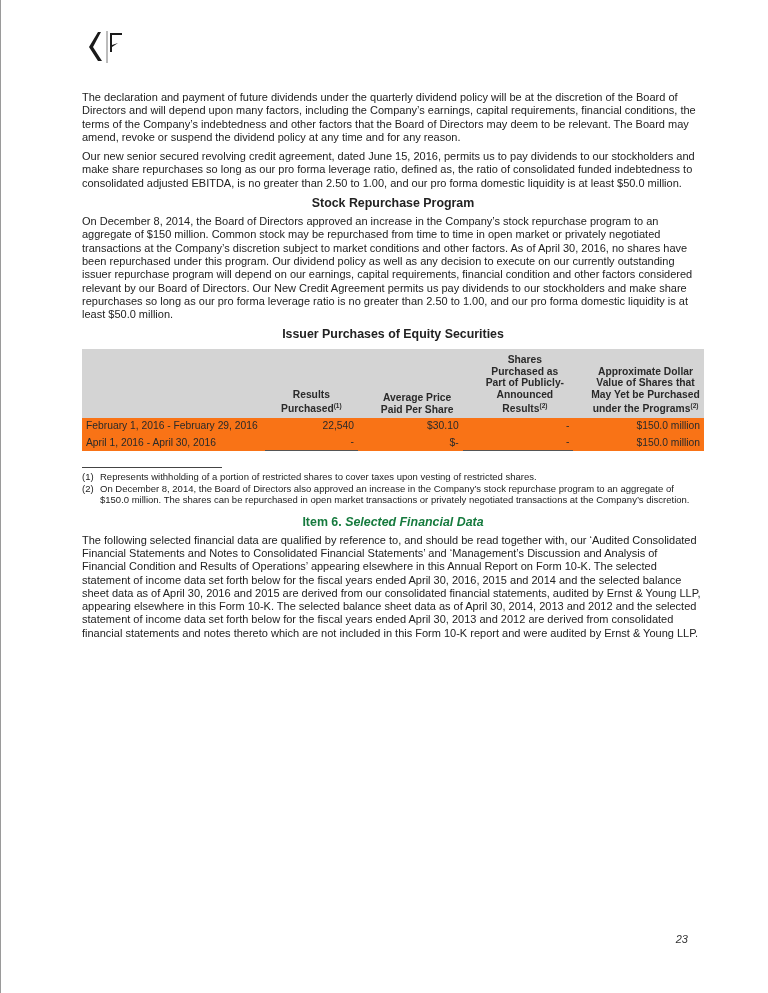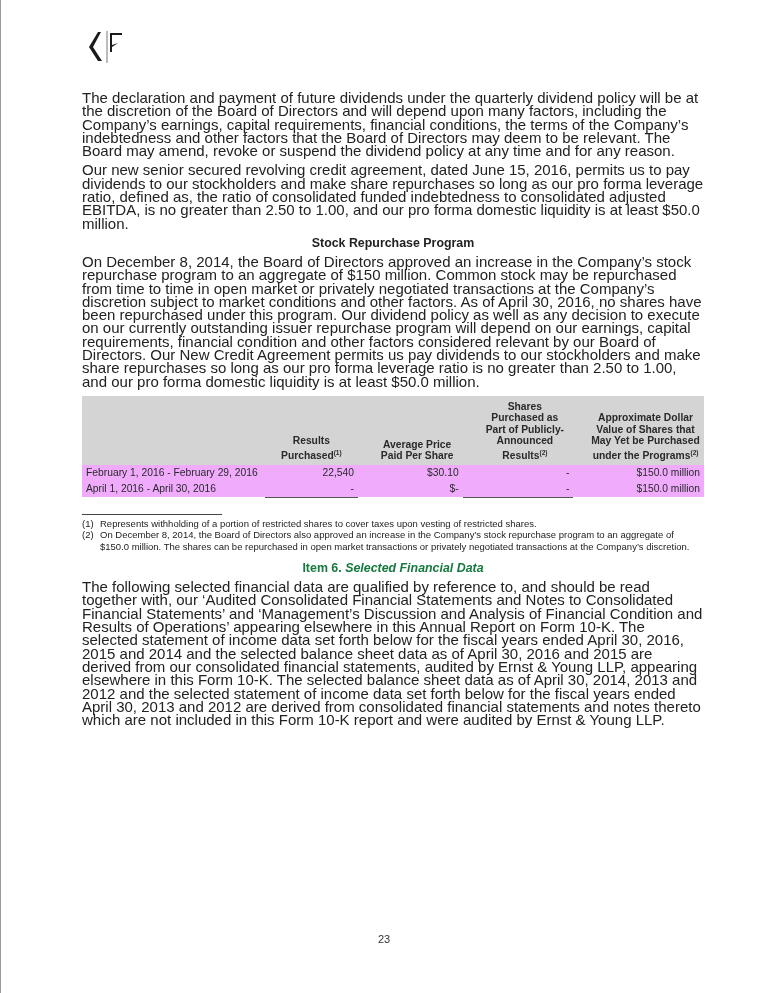"The declaration and payment of" p { font-size: 15px -> 11px }
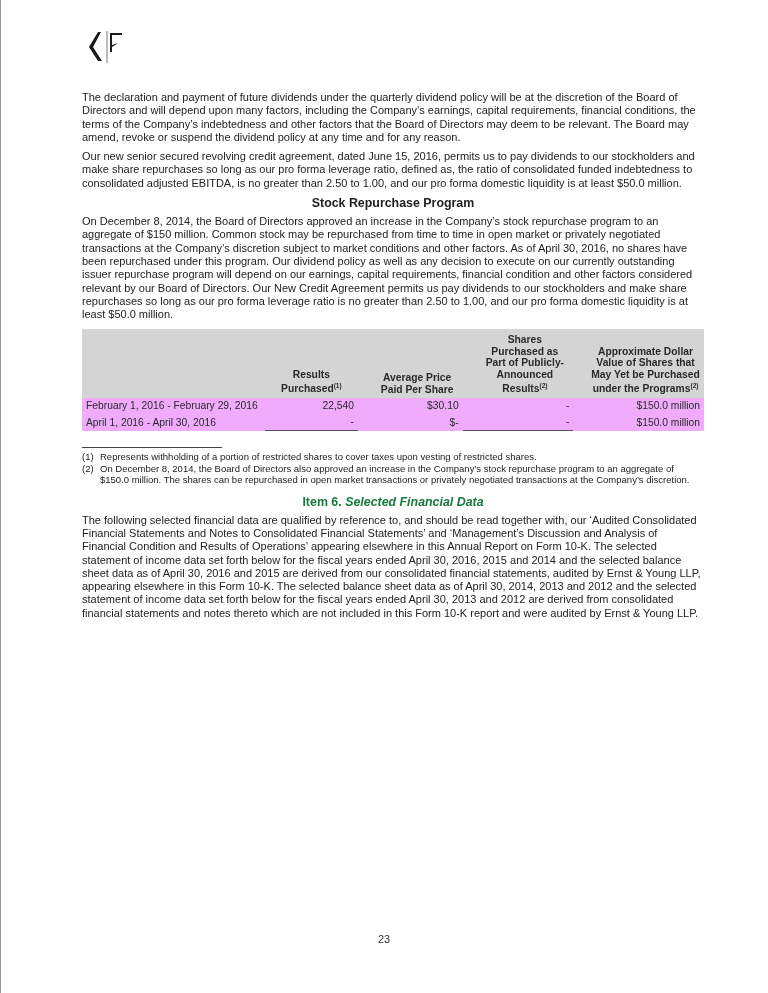"Issuer Purchases of Equity Securities" h3 { html: none -> <h3>Issuer Purchases of Equity Securities</h3> }
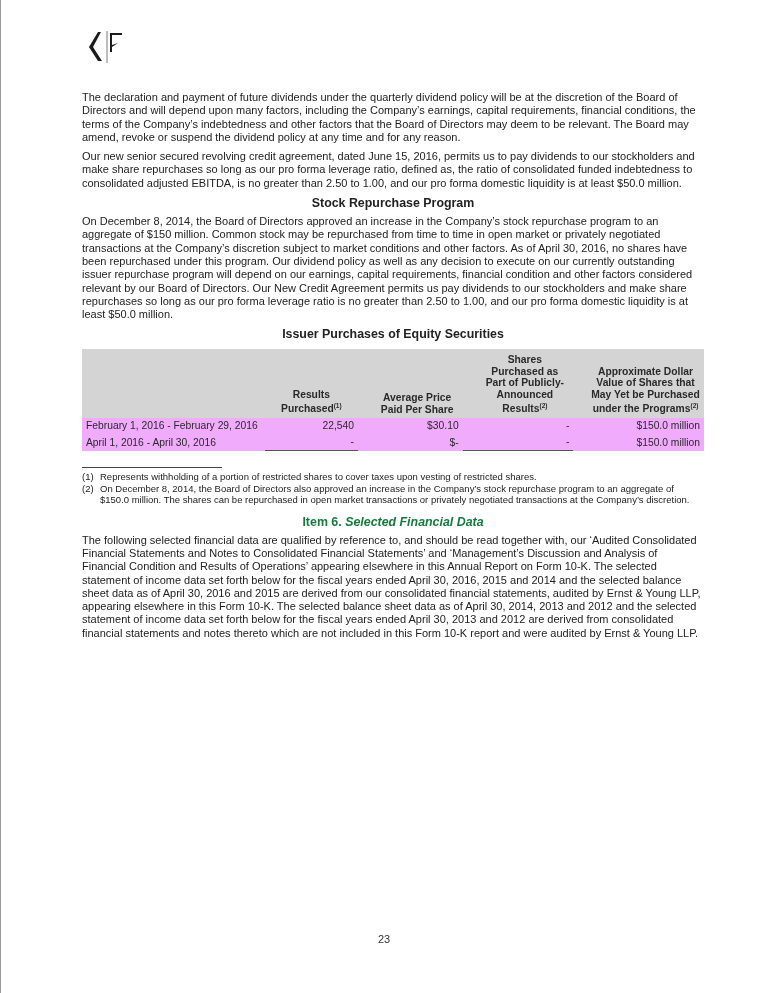"February 1, 2016 - February" tbody tr { background: #f0abfc -> #f97316 }
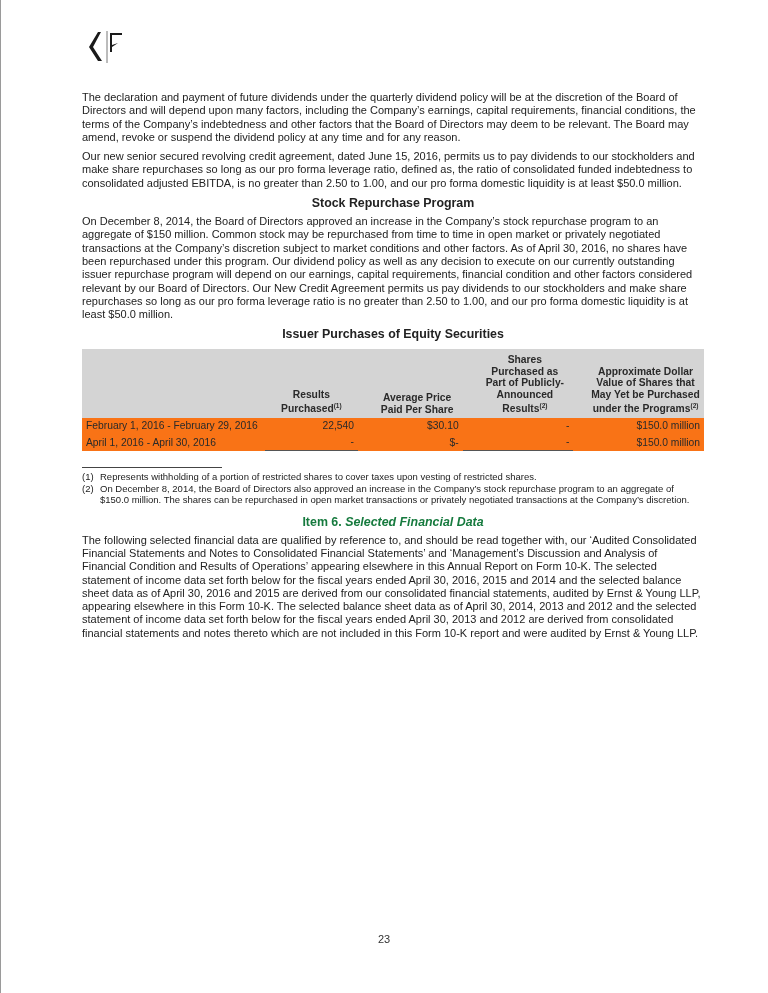"23" .page-number { font-style: none -> italic; text-align: center -> right; width: 768px -> 688px }
